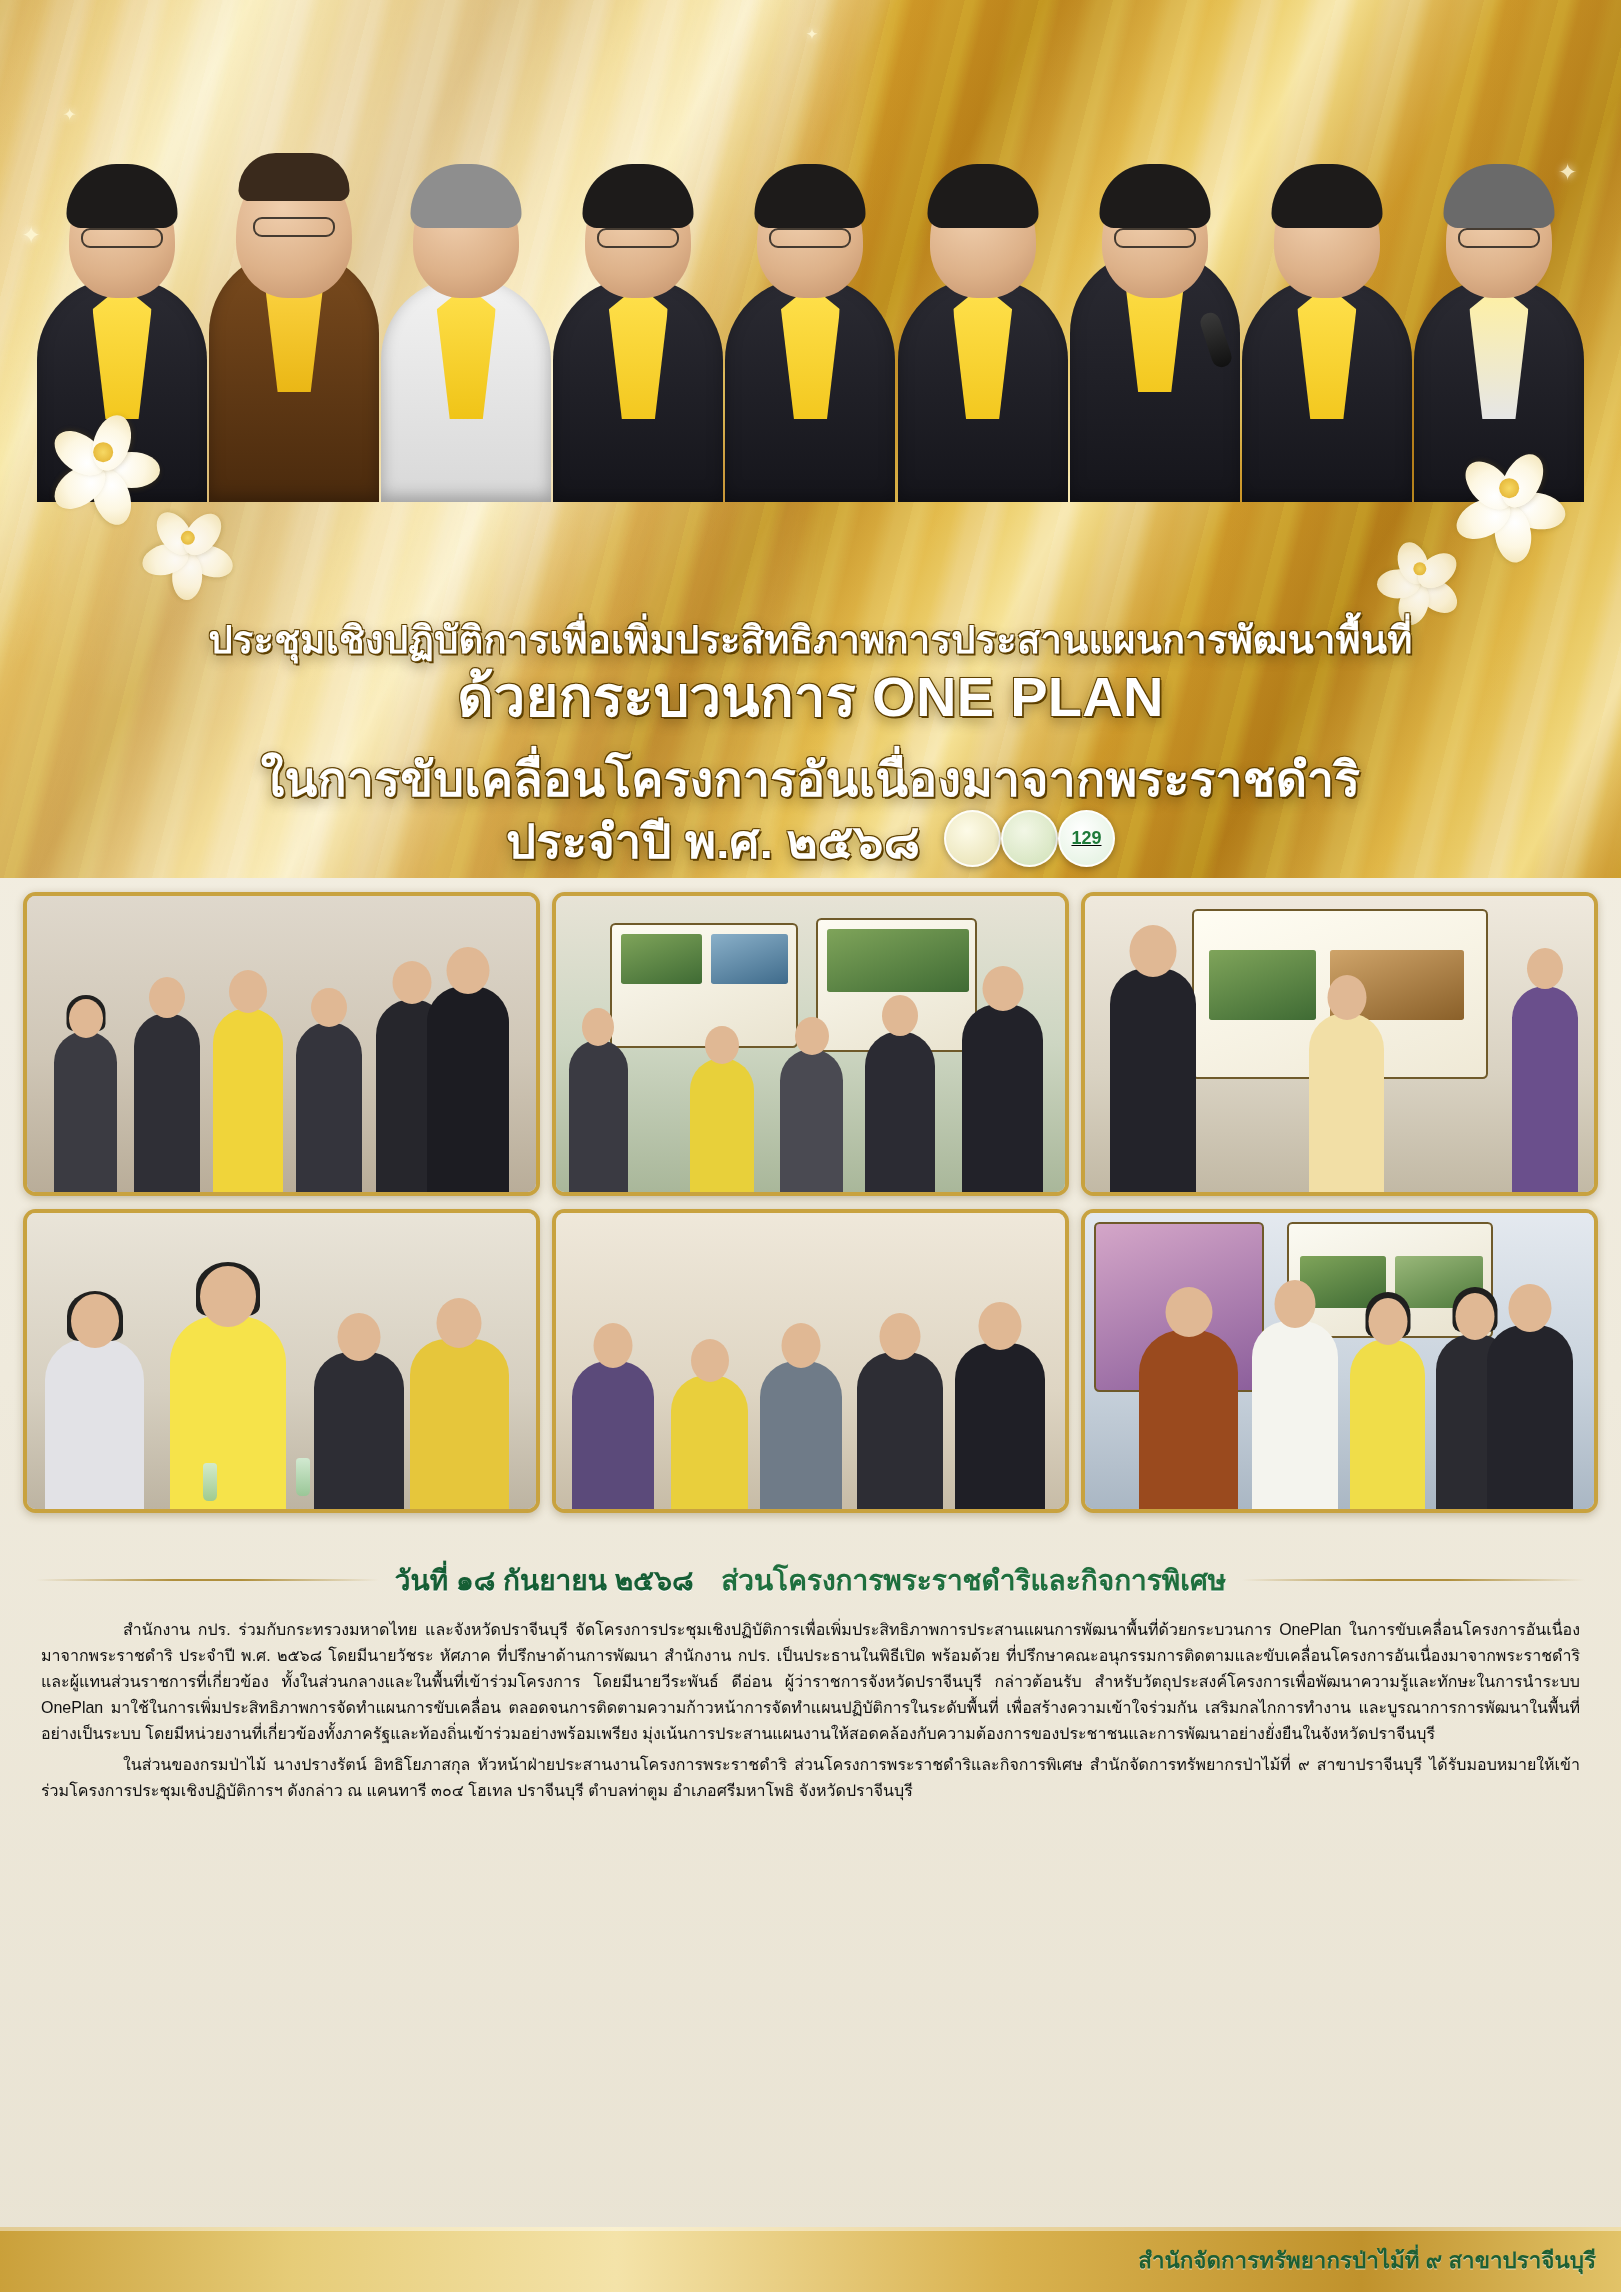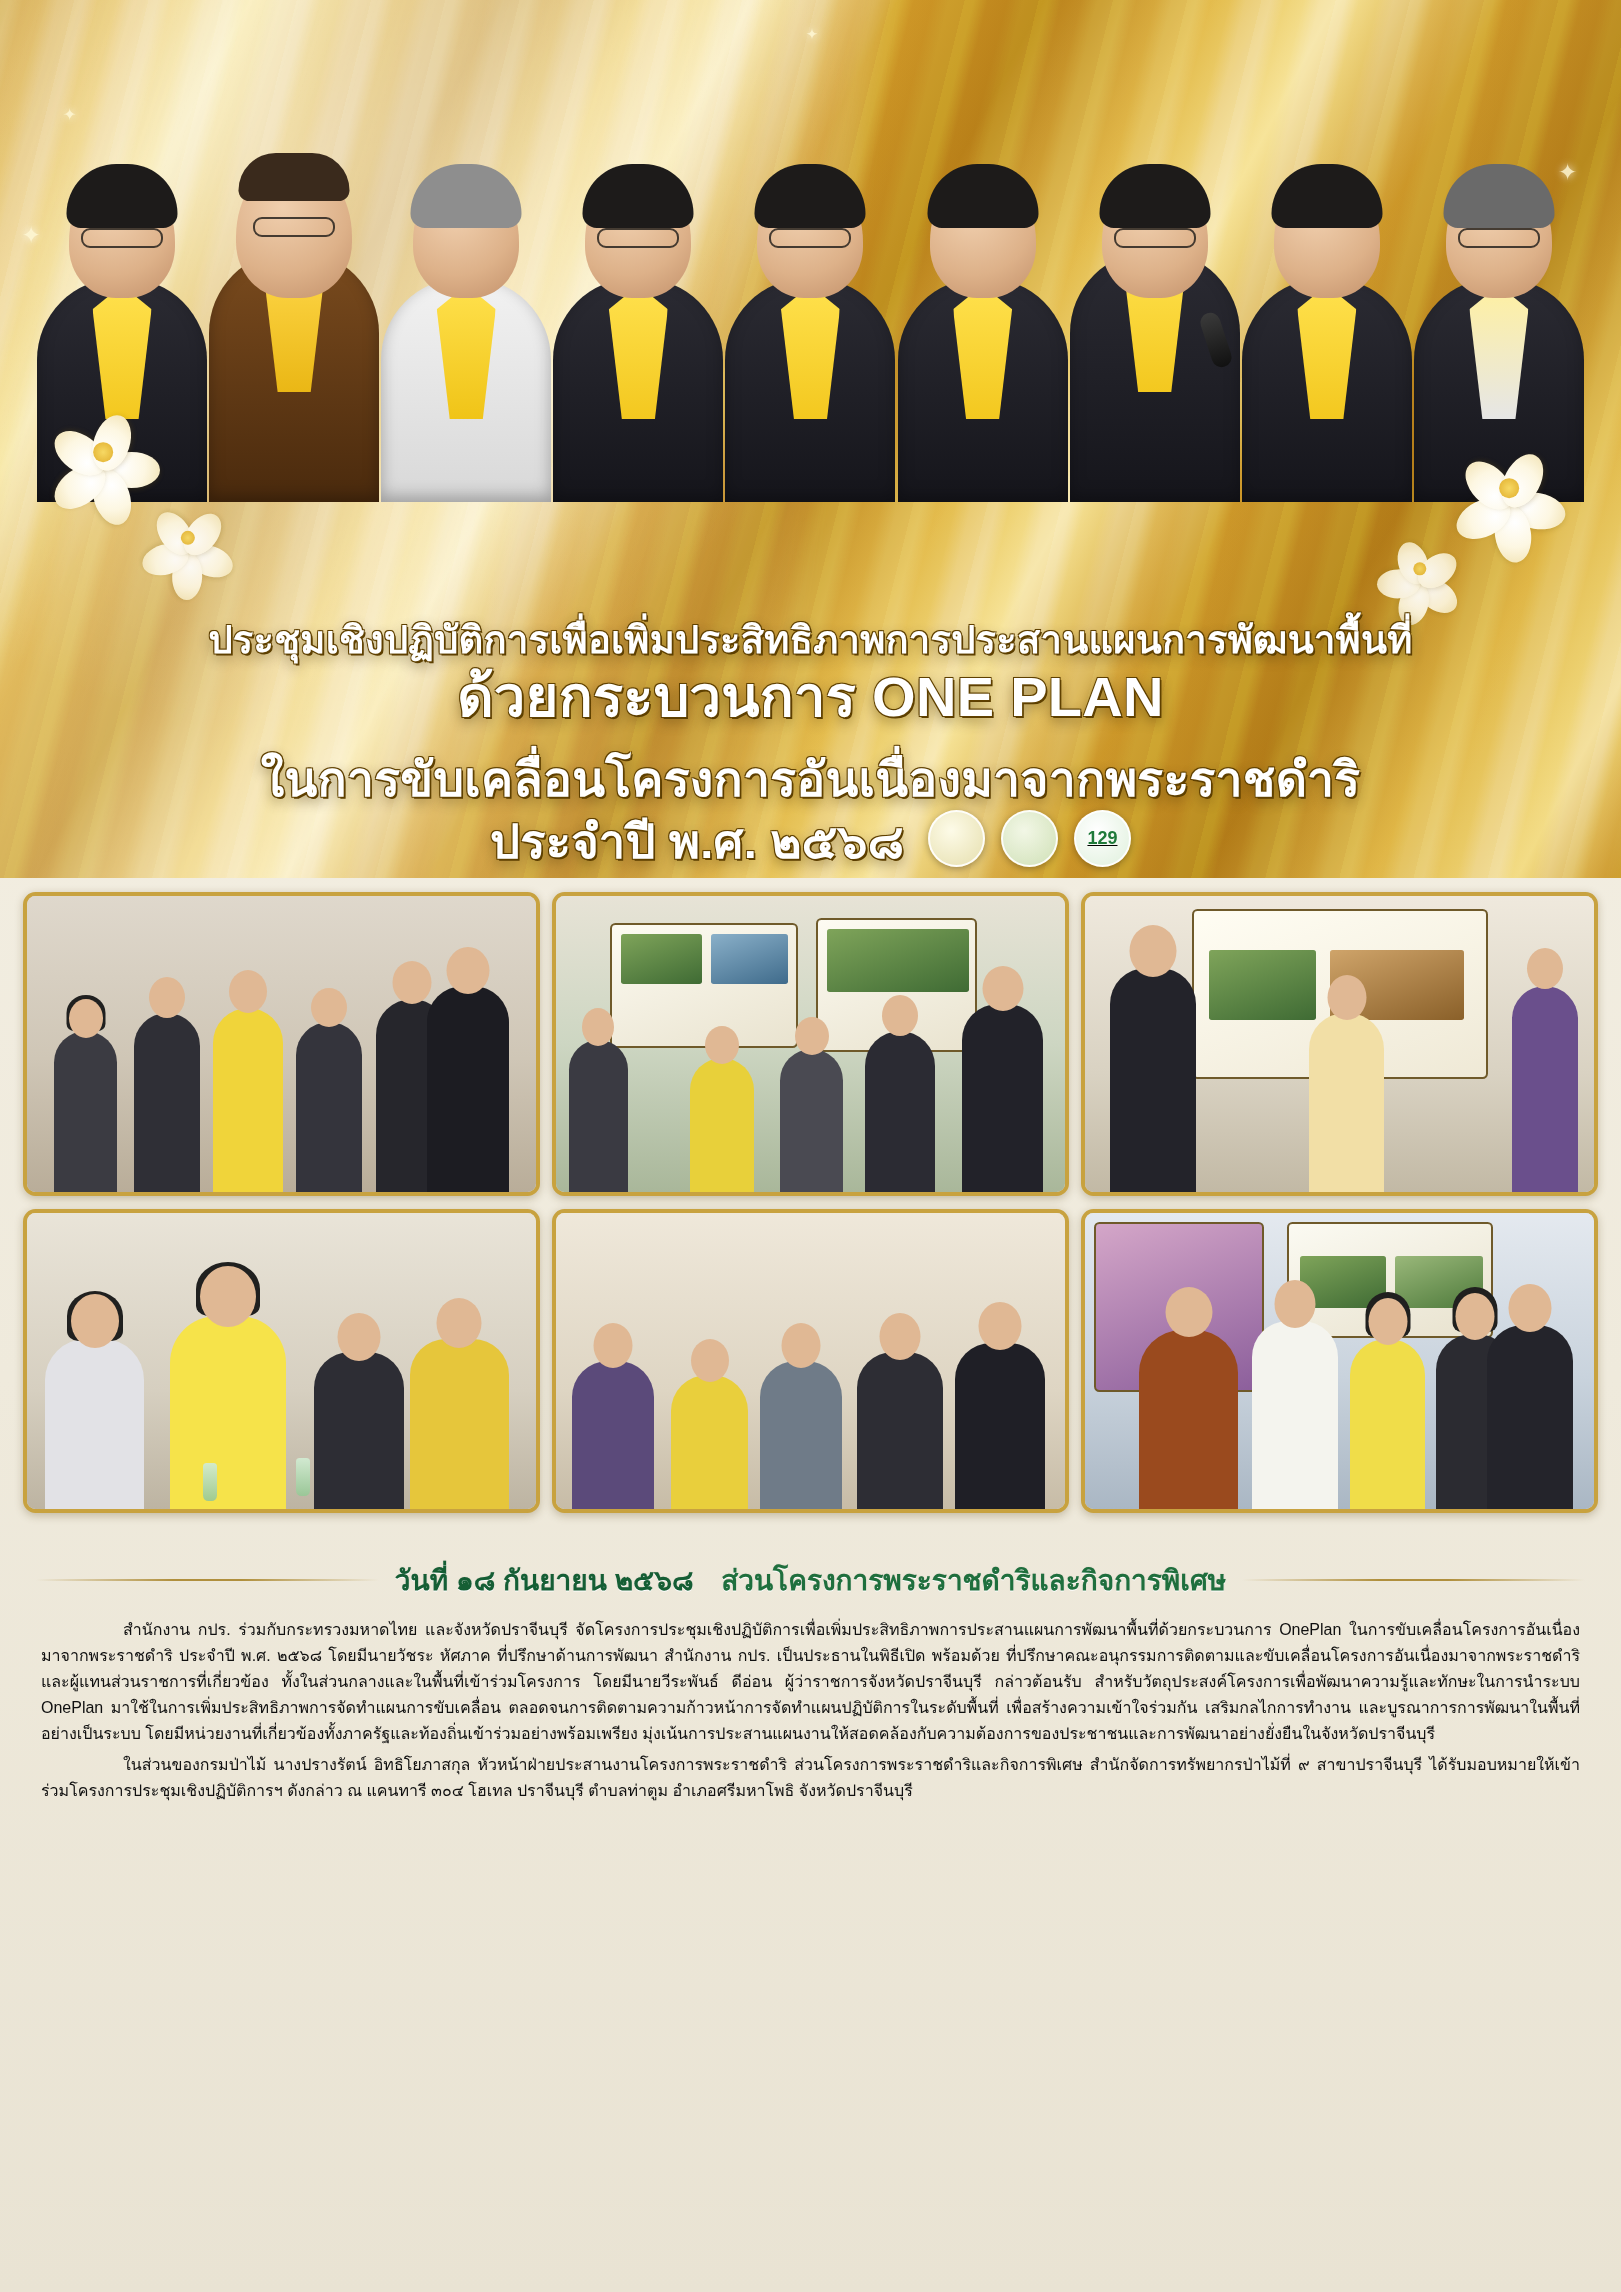"129" .emblems { gap: 16px -> none }
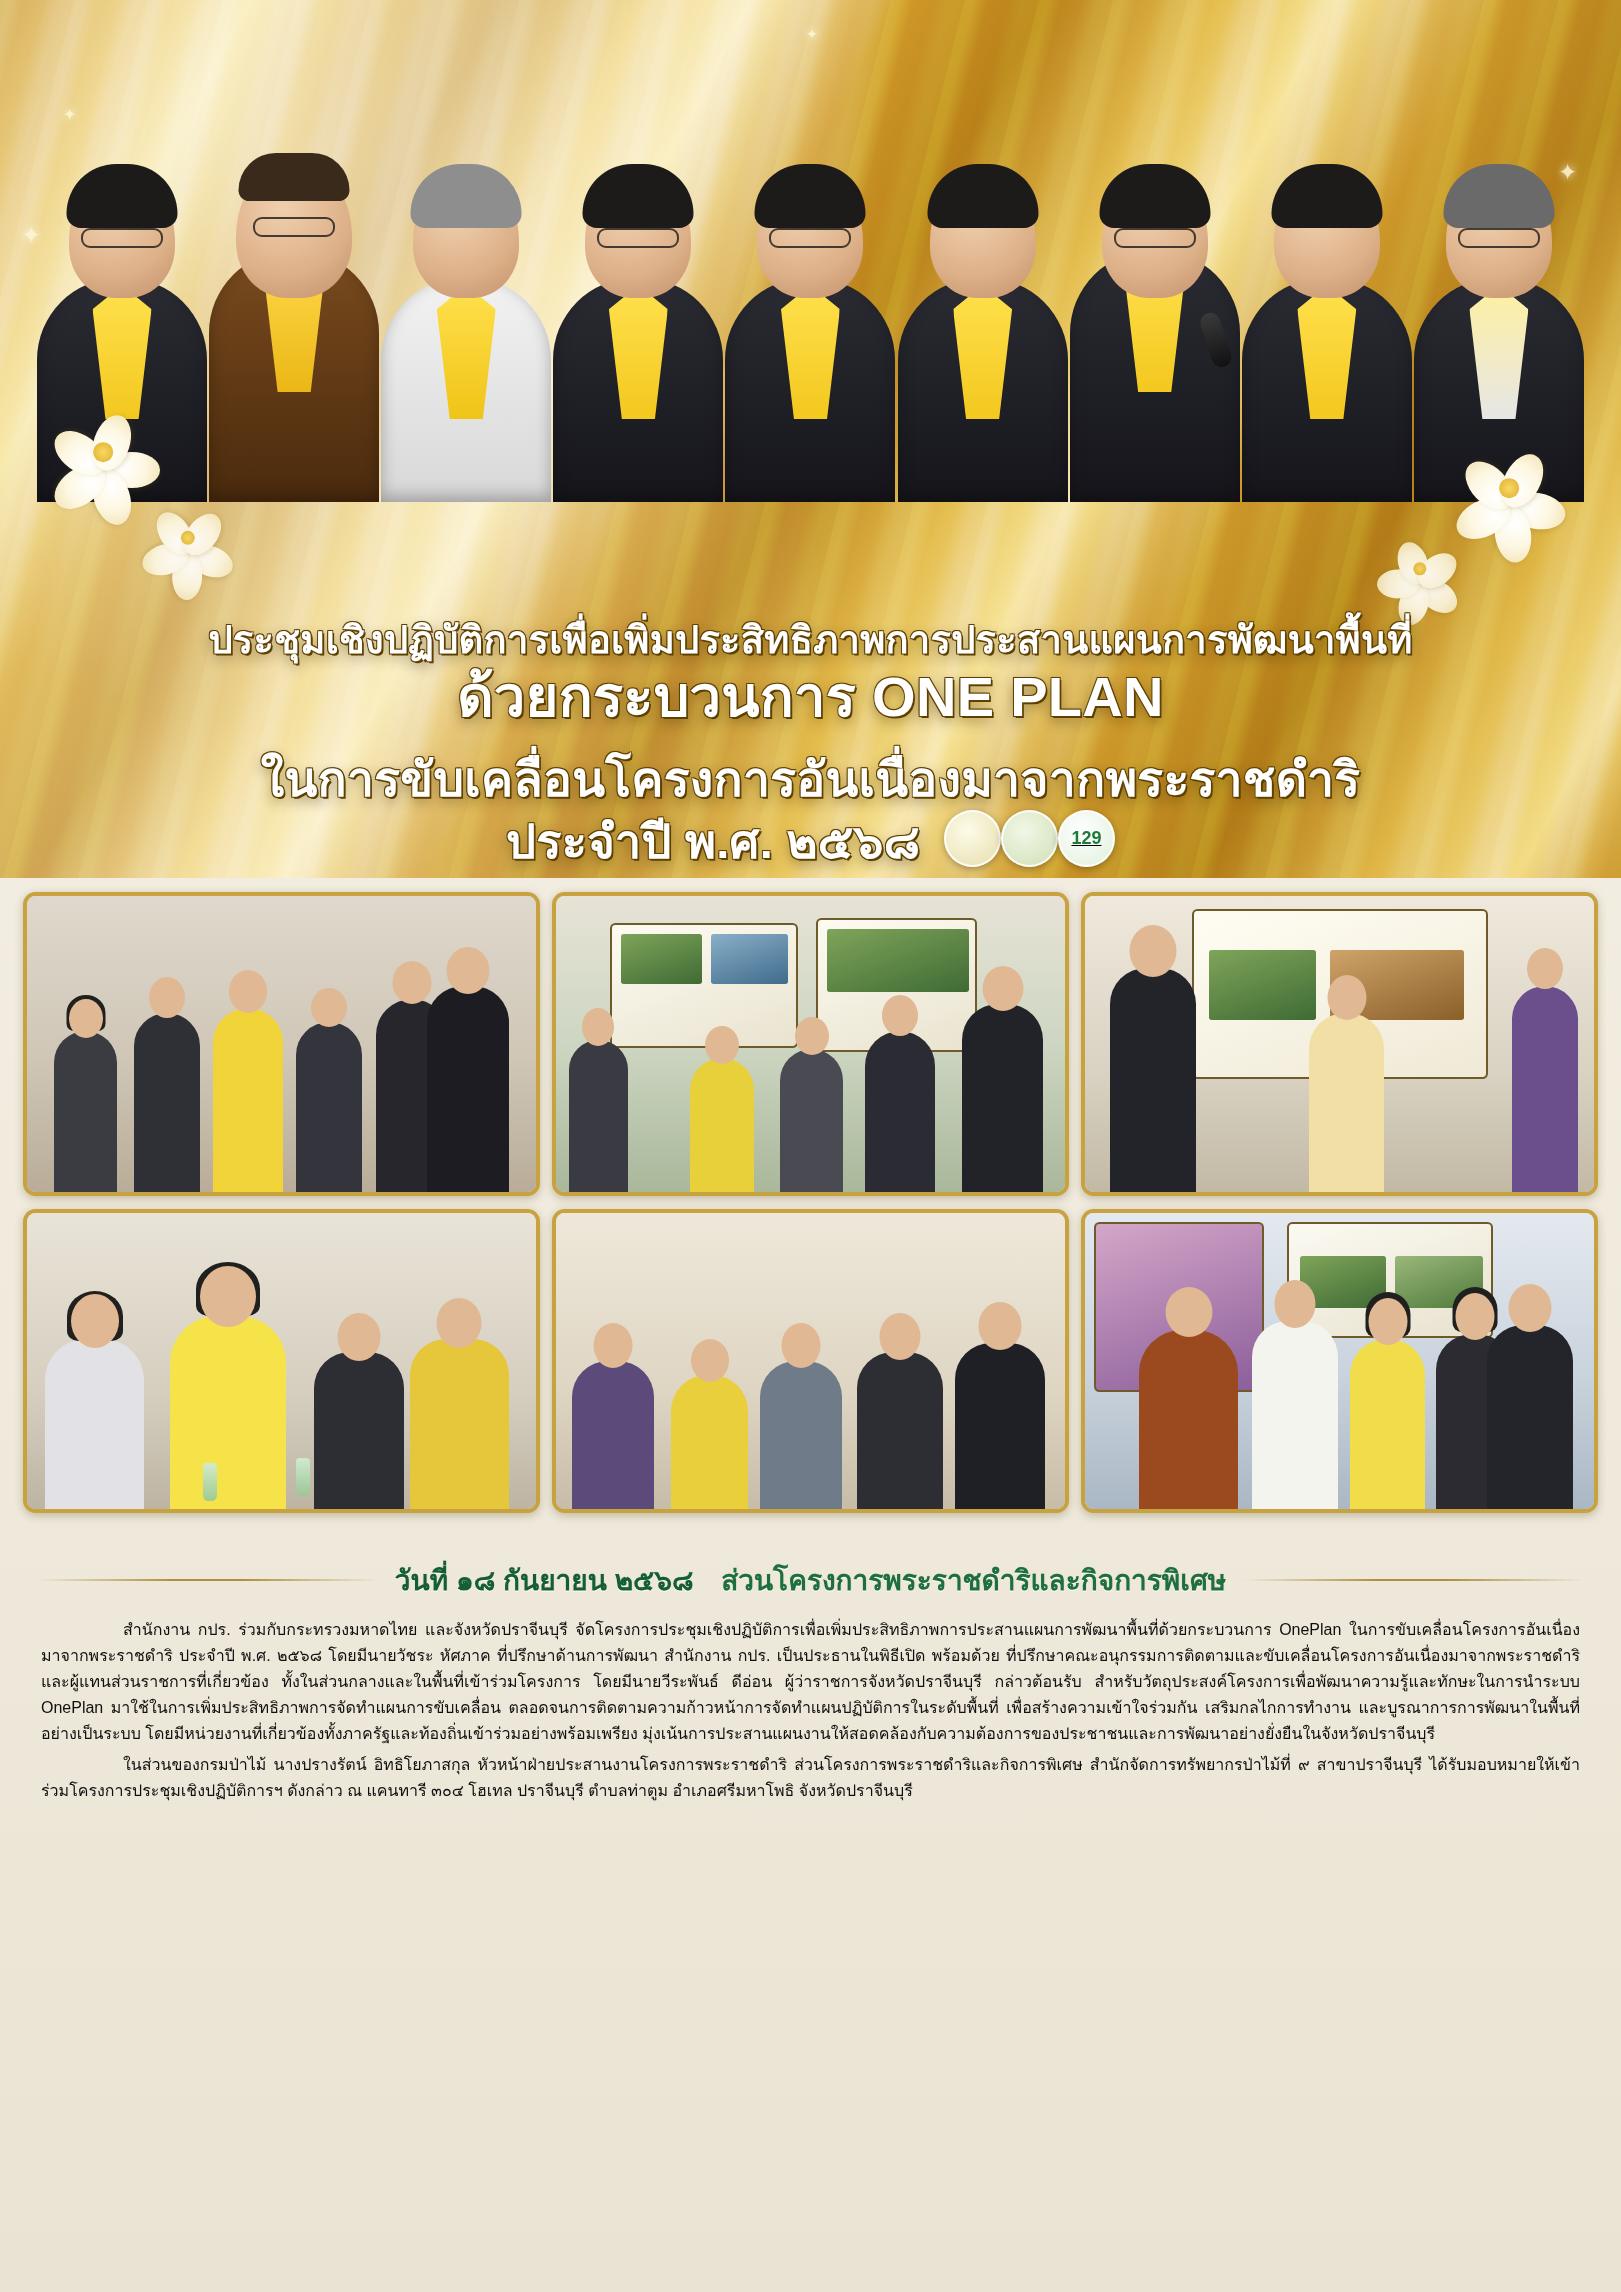"สำนักจัดการทรัพยากรป่าไม้ที่ ๙" div.footer { html: none -> <div> <span>สำนักจัดการทรัพยากรป่าไม้ที่ ๙ สาขาปราจีนบุรี</span> </div> }
